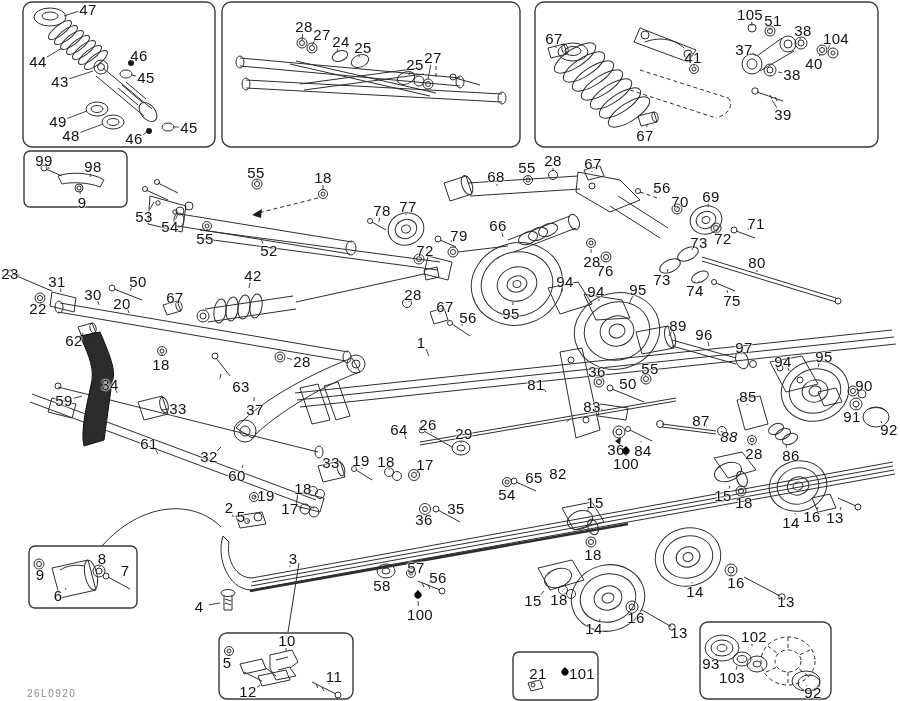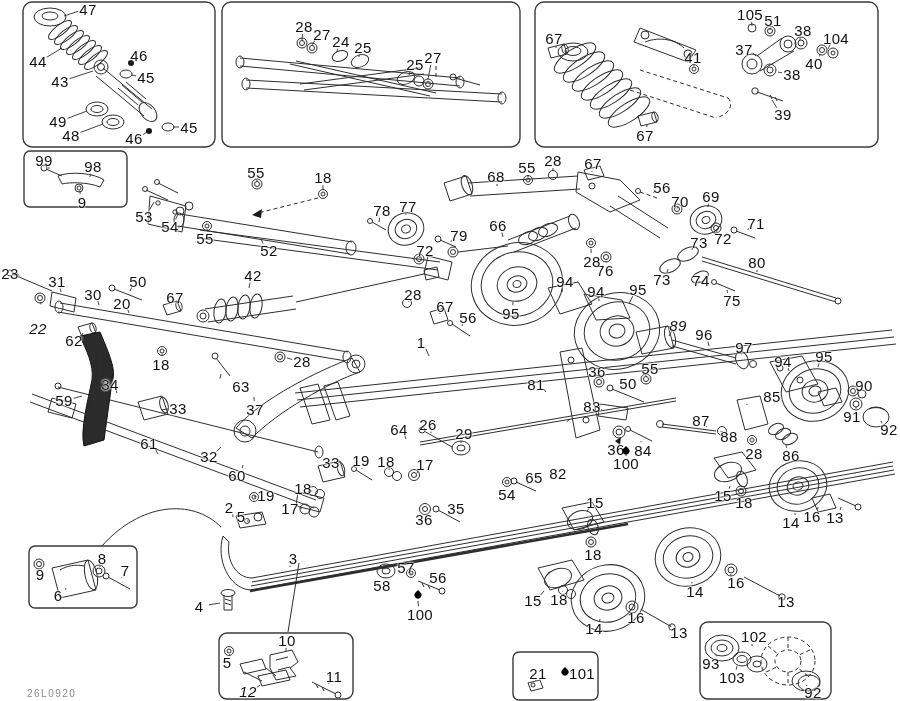"74" div.plabel { margin-left: 6px -> none; top: 280px -> 290px }
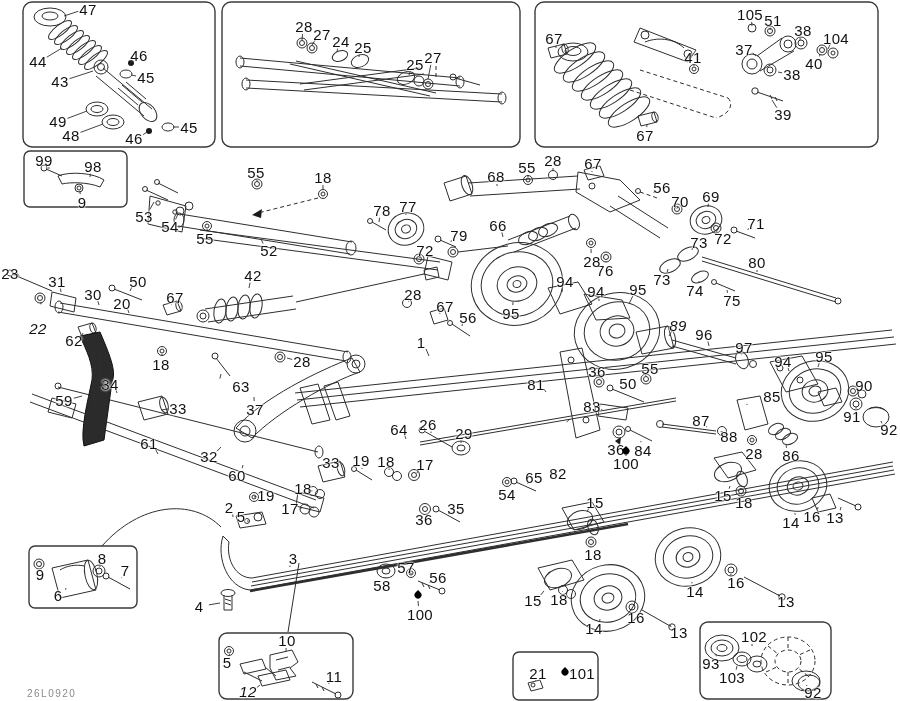"22" div.plabel { font-style: italic -> none; top: 328px -> 308px }
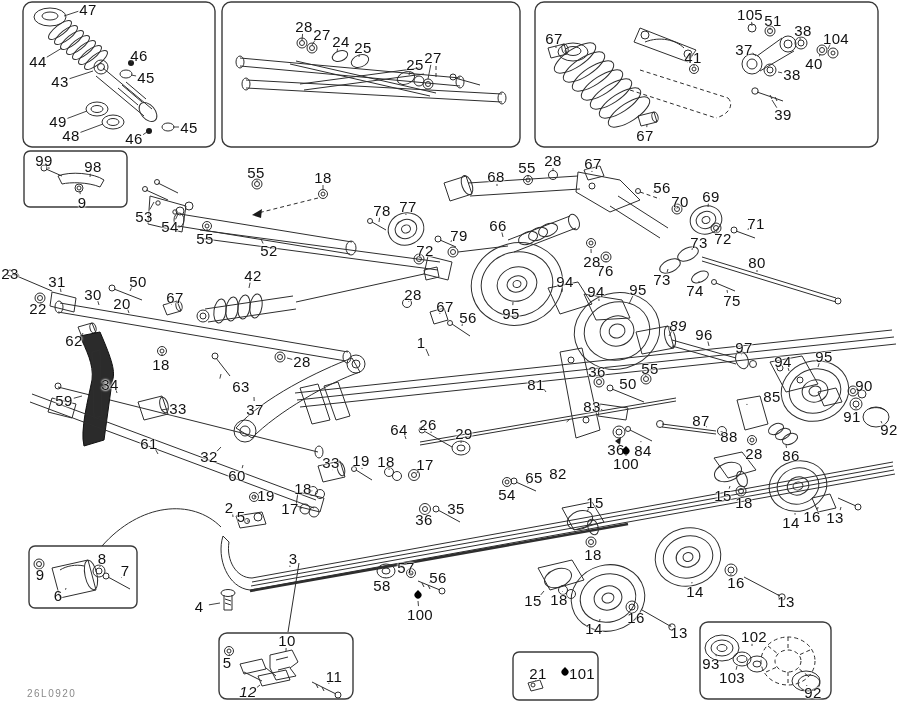"89" div.plabel { font-style: italic -> none }
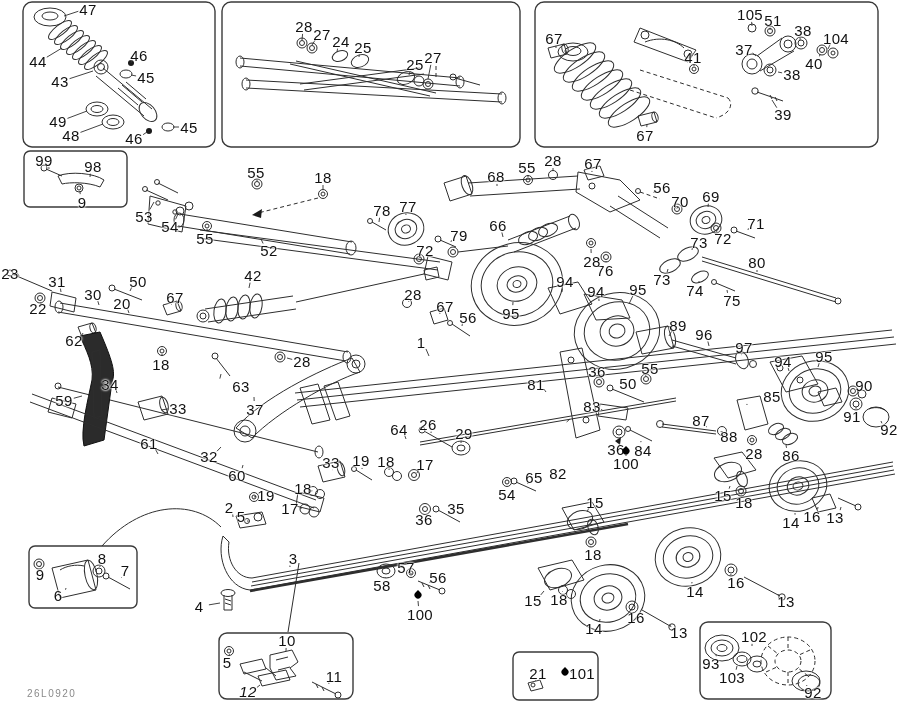"85" div.plabel { left: 772px -> 748px }
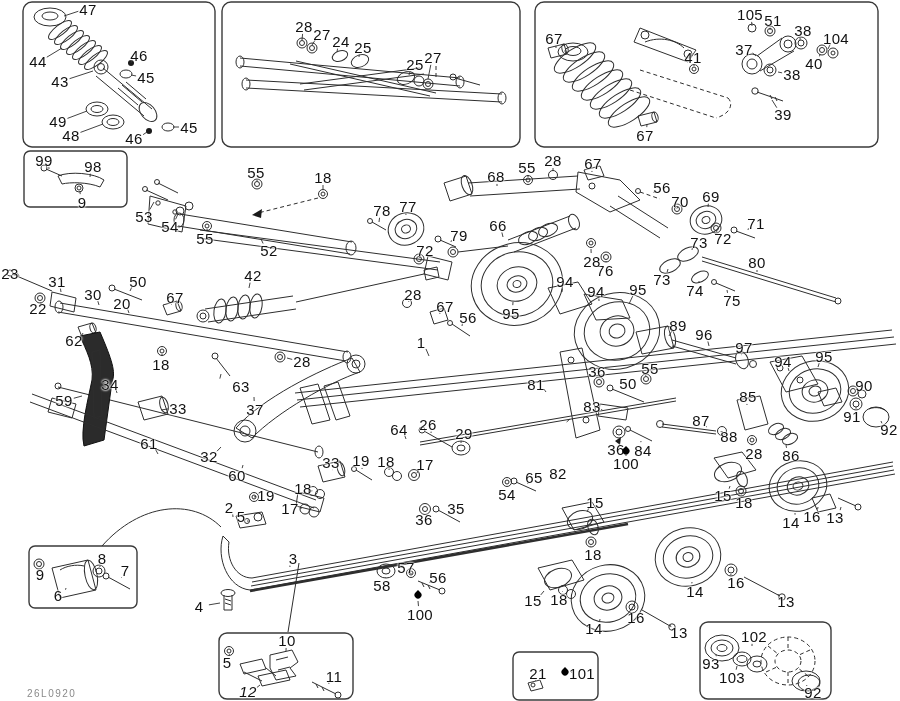"88" div.plabel { font-style: none -> italic }
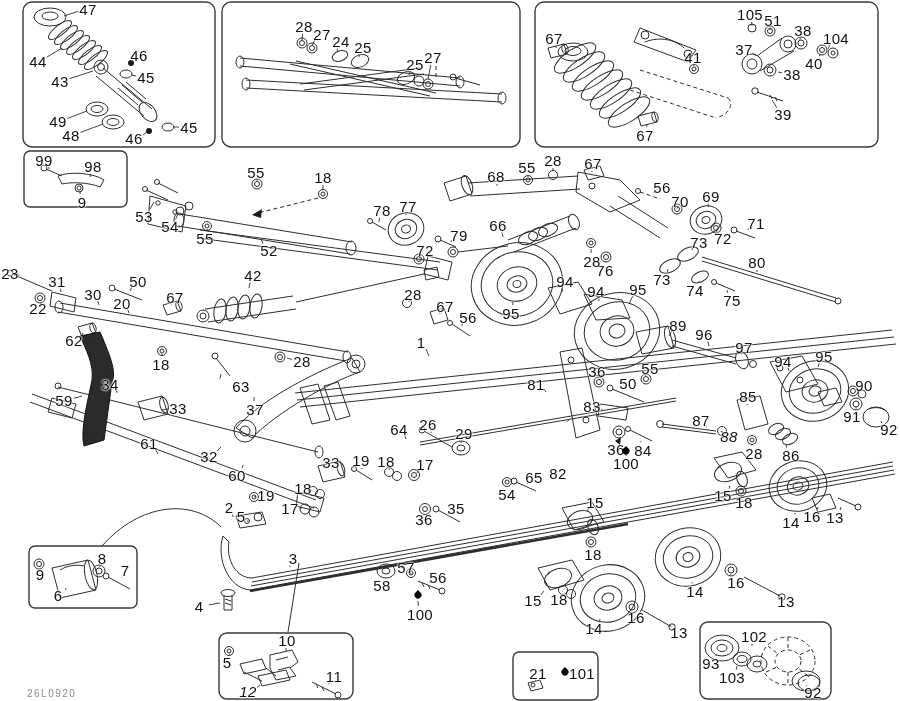"57" div.plabel { left: 406px -> 416px }
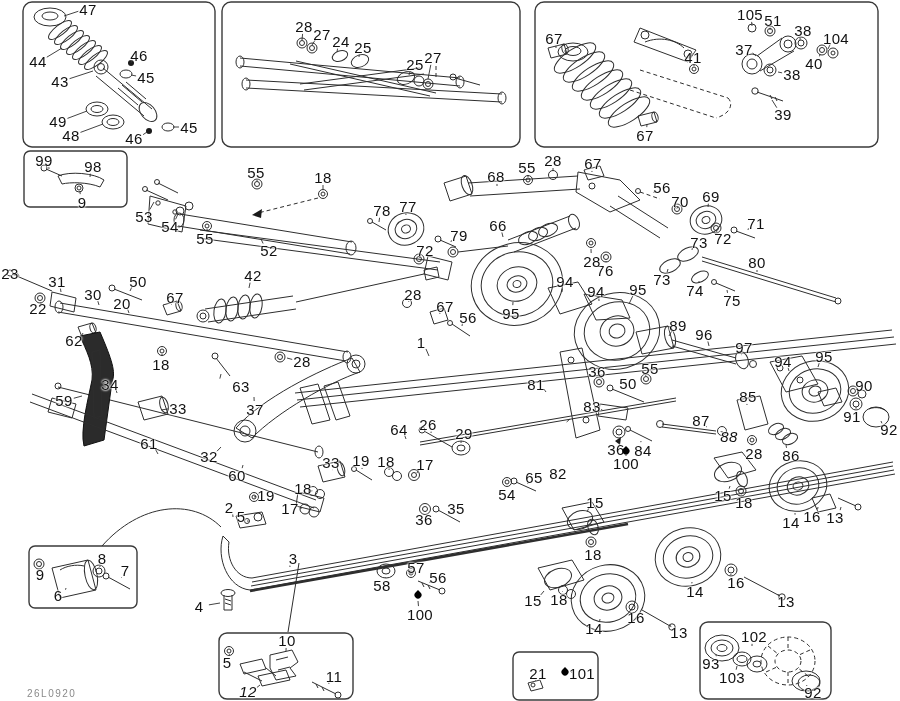"12" div.plabel { font-style: italic -> none }
